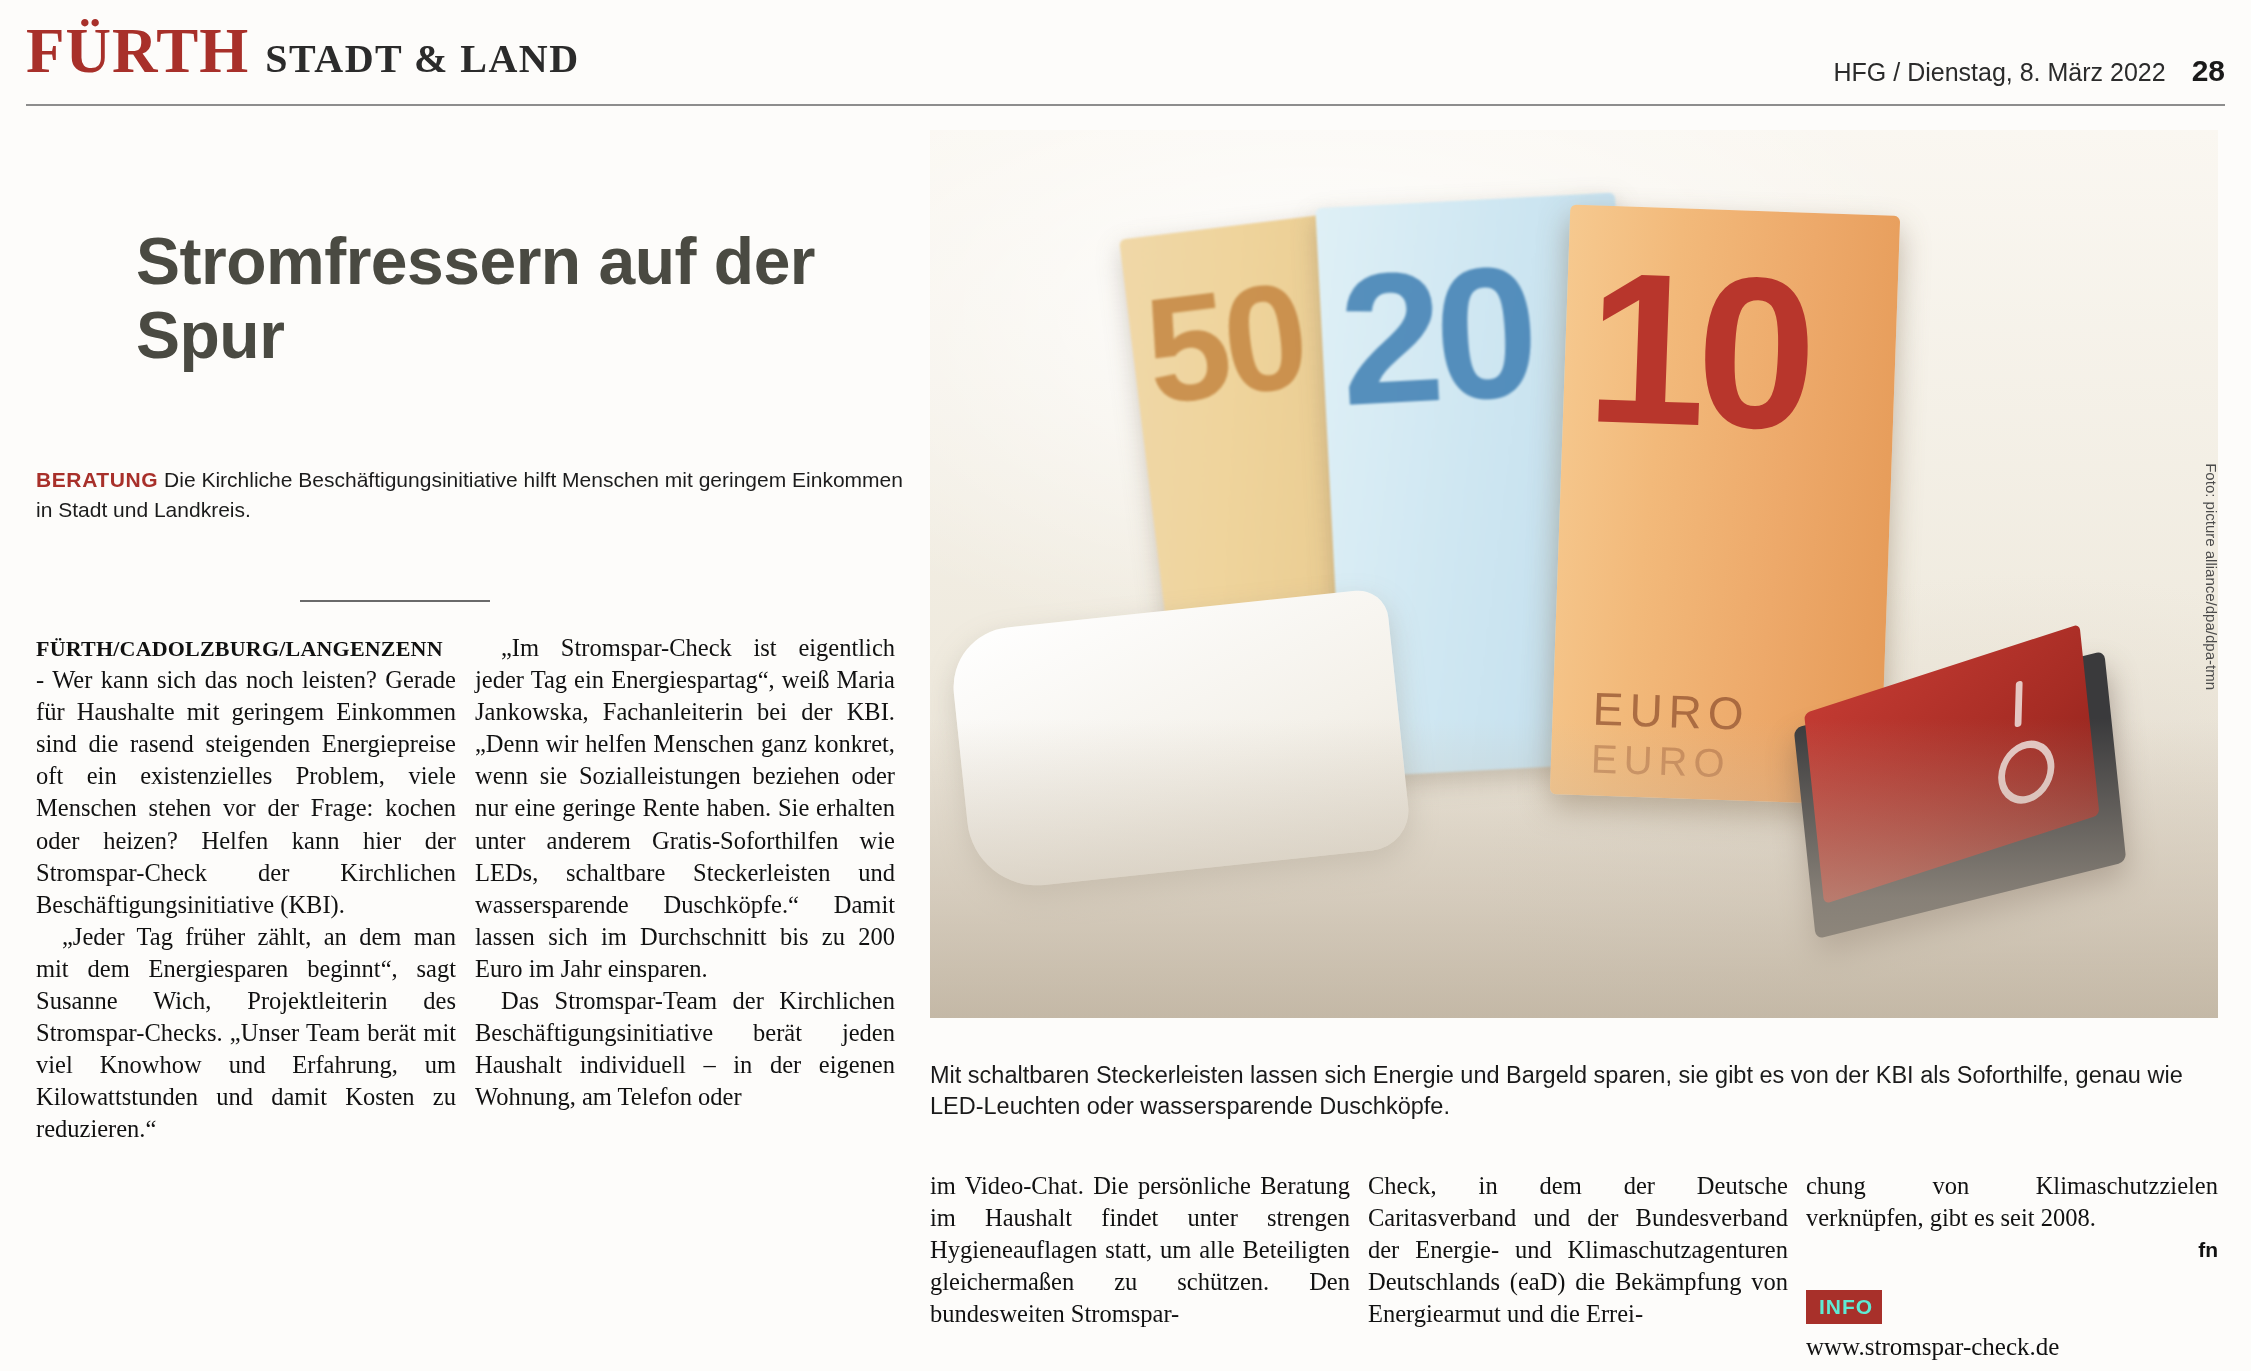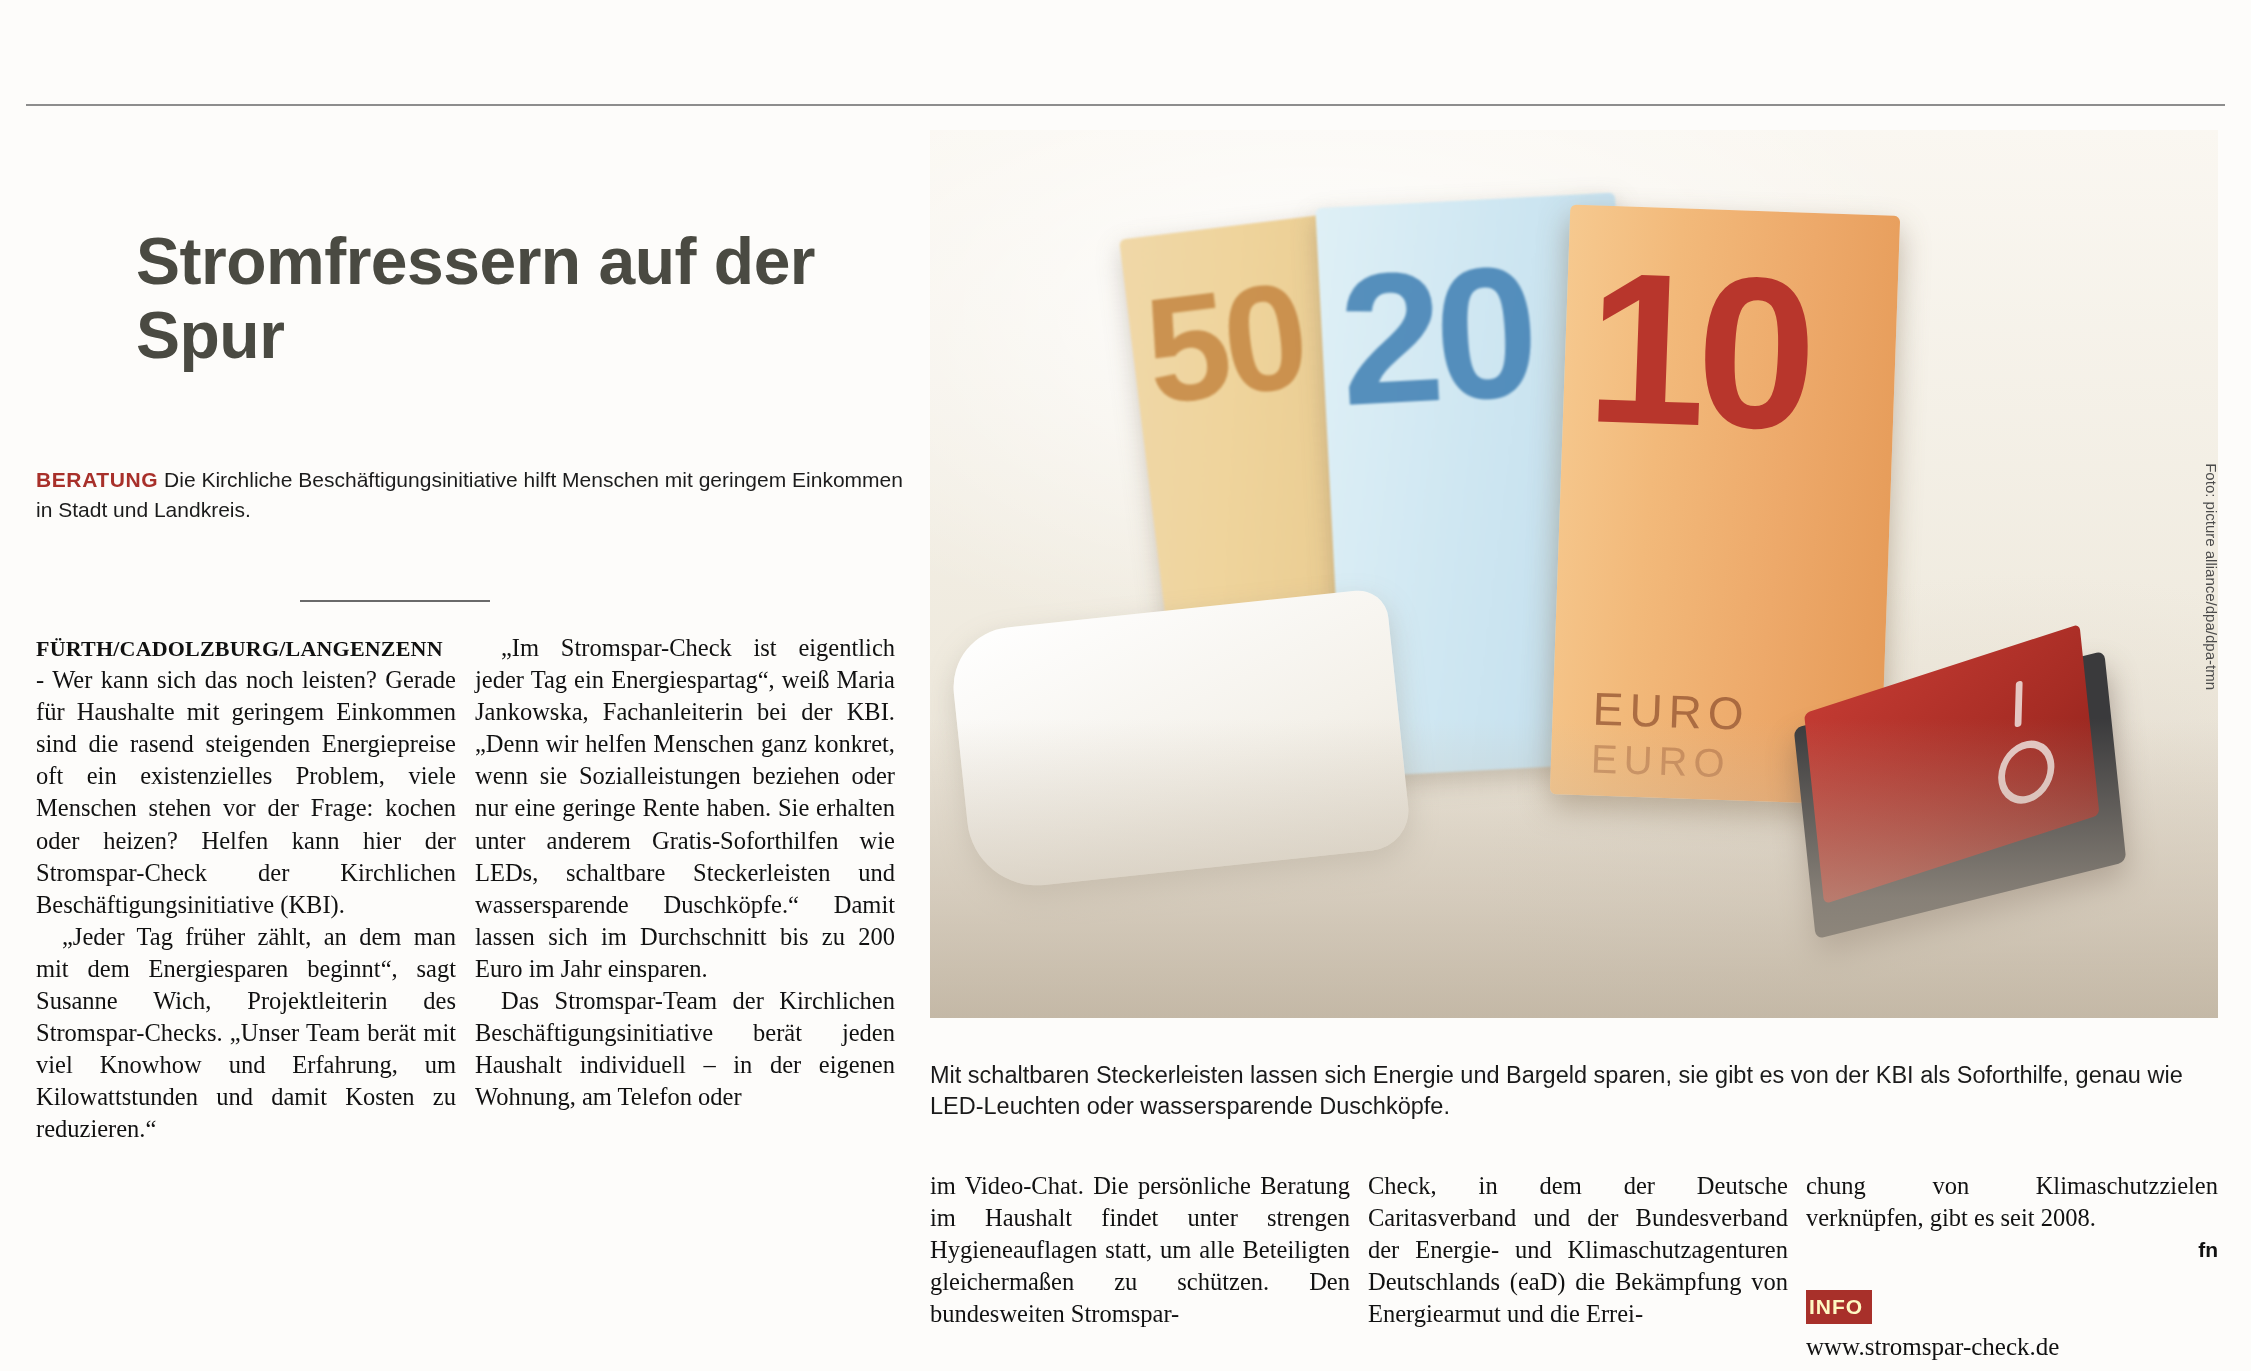"FÜRTH" div.masthead { html: none -> <div> <div> <span>FÜRTH</span> <span>STADT &amp; LAND</span> </div> <div> <span>HFG / Dienstag, 8. März 2022</span> <span>28</span> </div> </div> }
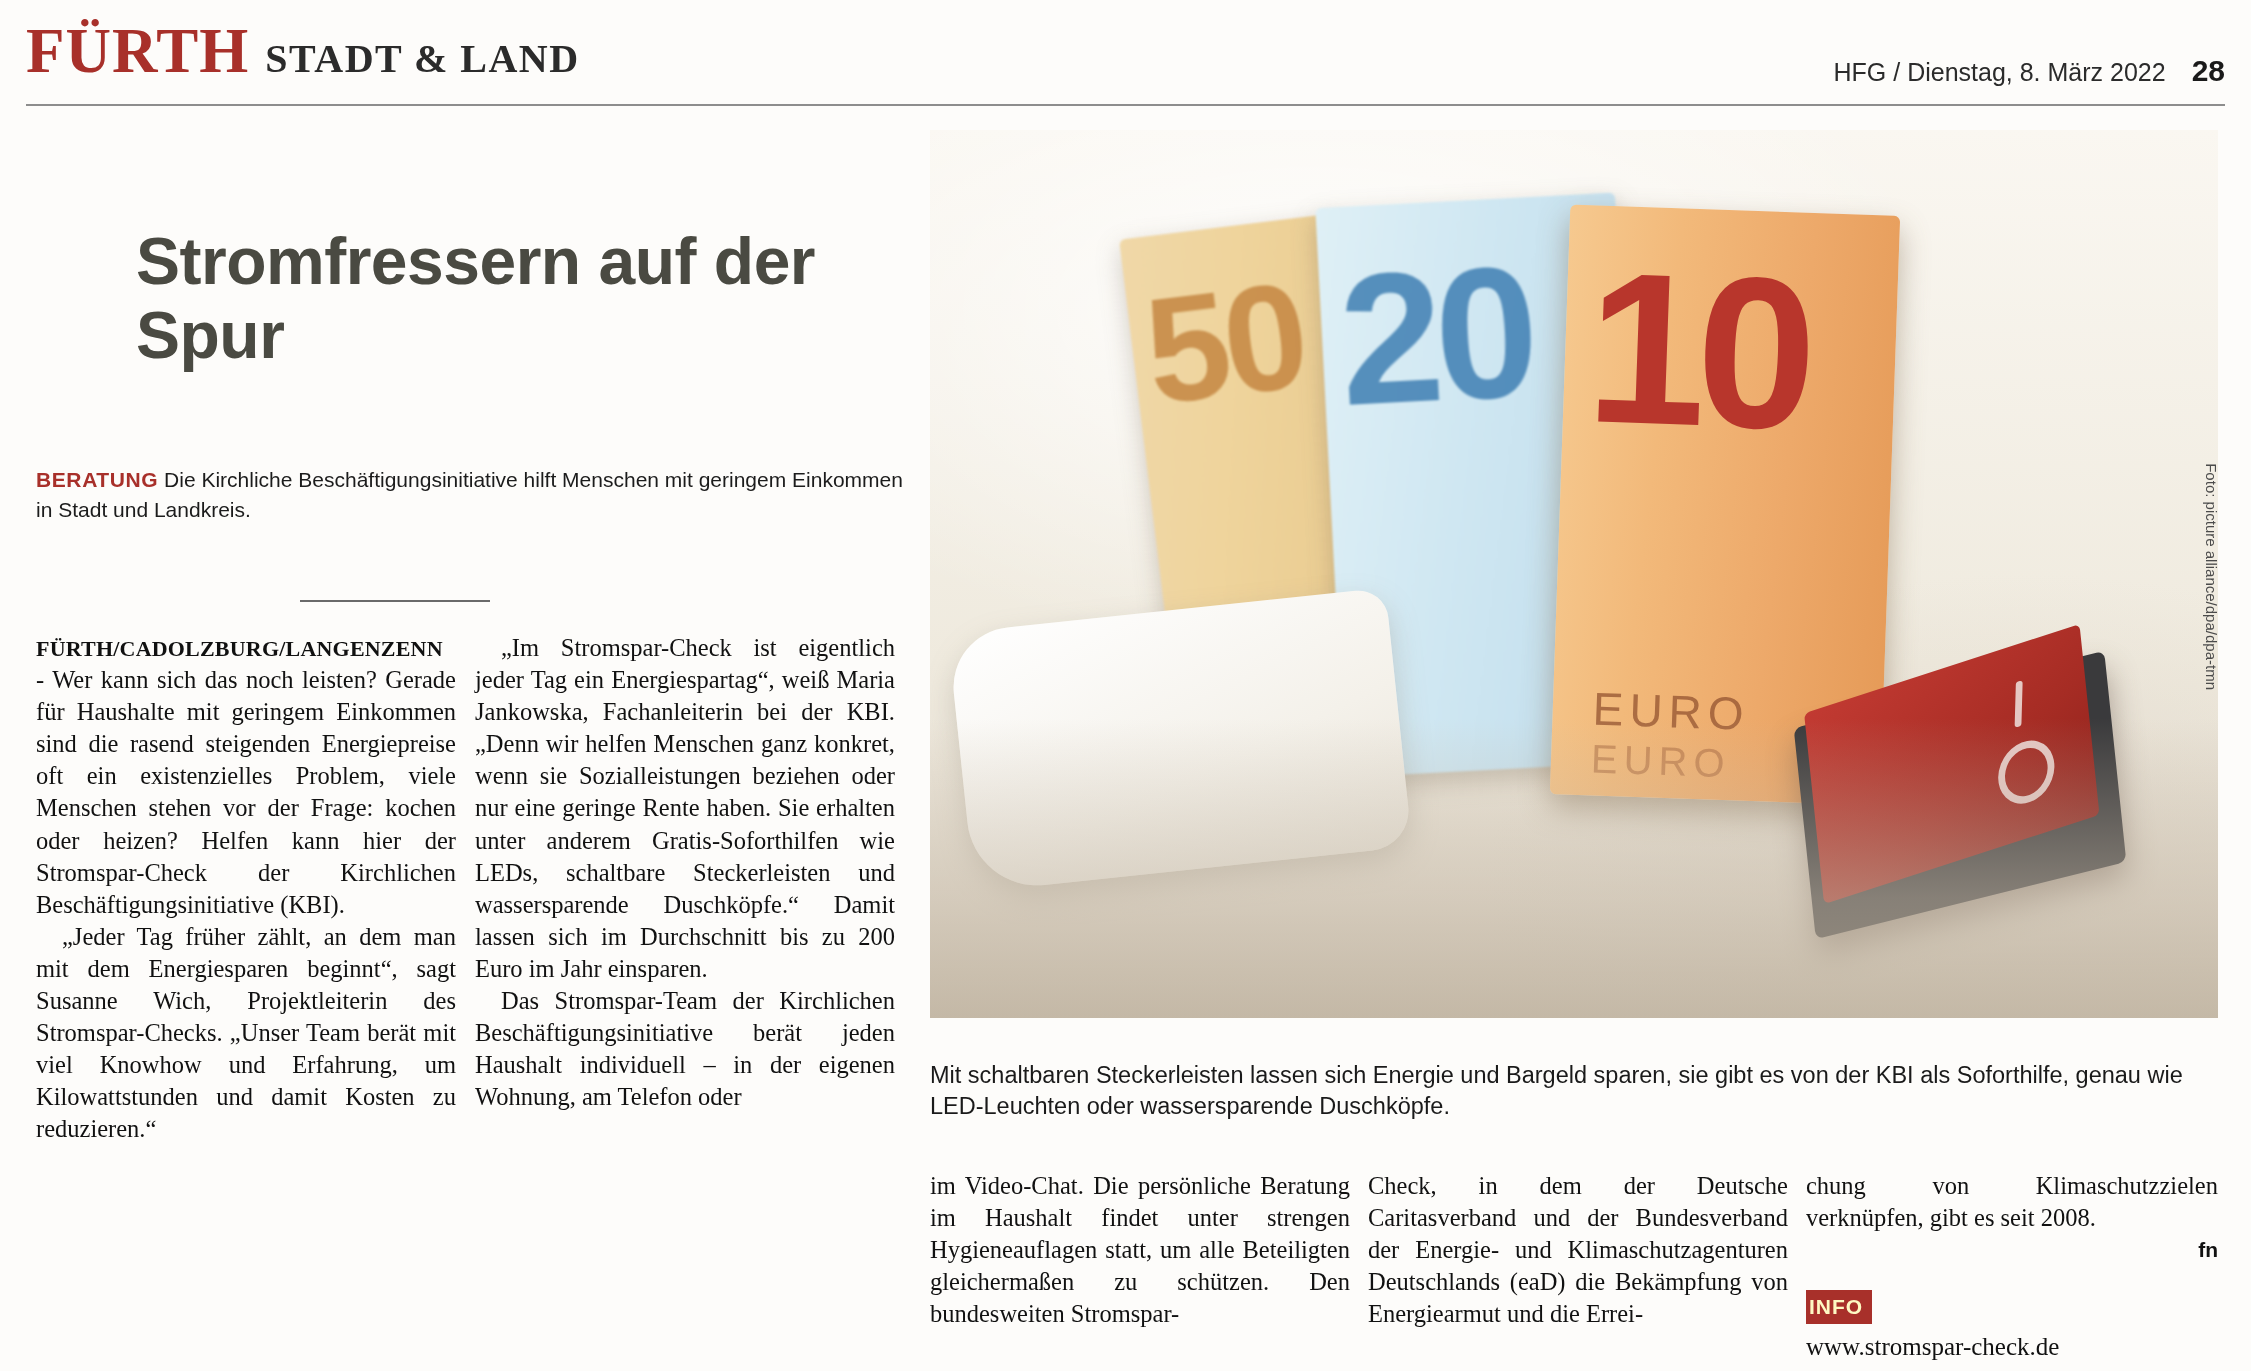"INFO" .info-badge { color: #fef9c3 -> #5eead4; padding: 3px 9px 4px 3px -> 3px 9px 4px 13px }
